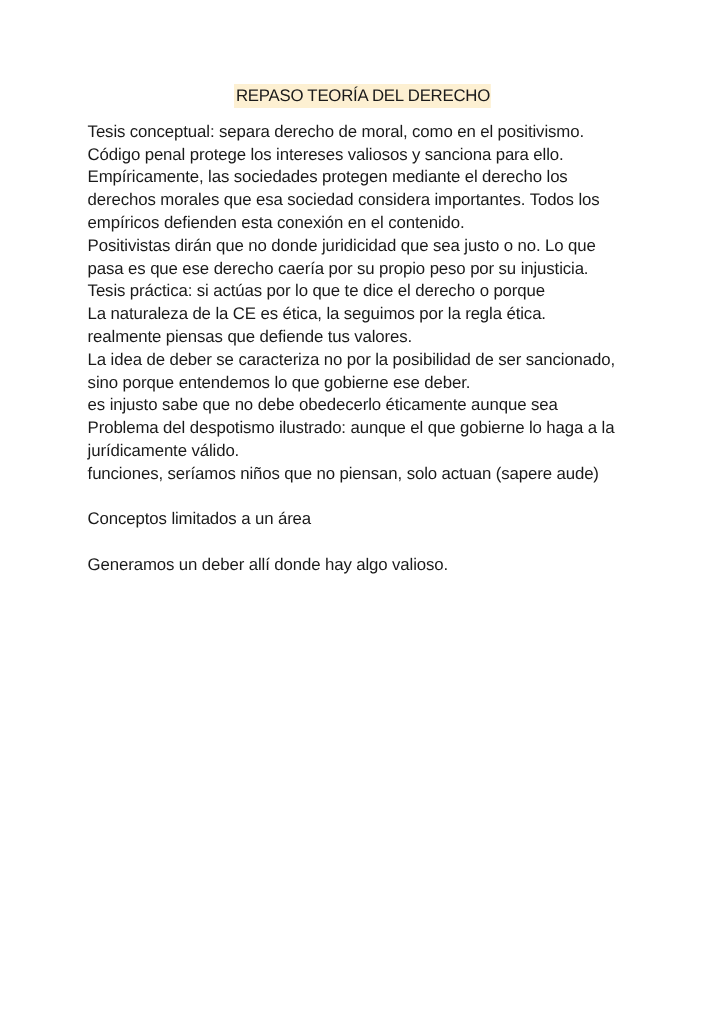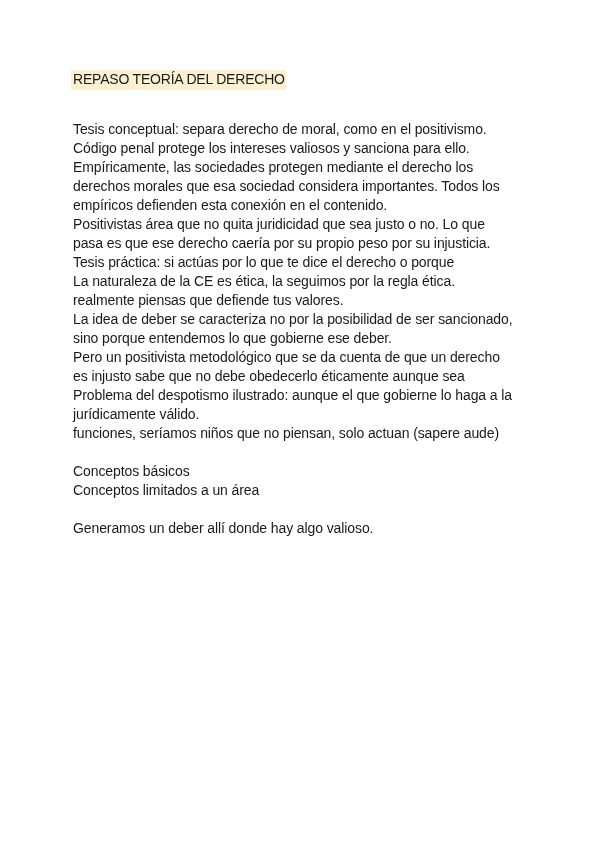"REPASO TEORÍA DEL DERECHO" .title-line { margin-bottom: 31px -> 11px; text-align: none -> center }
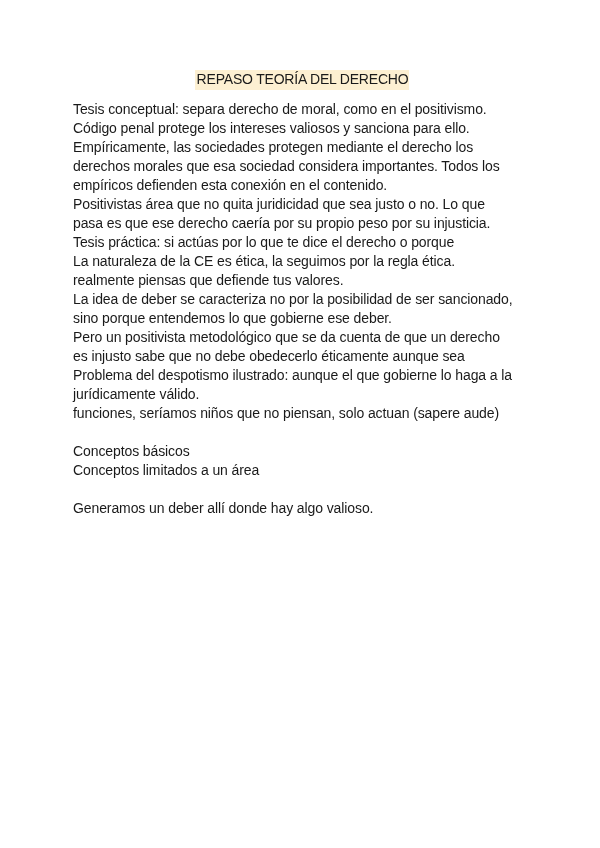"Positivistas área que no quita" div.para { text: área que no quita -> dirán que no donde }
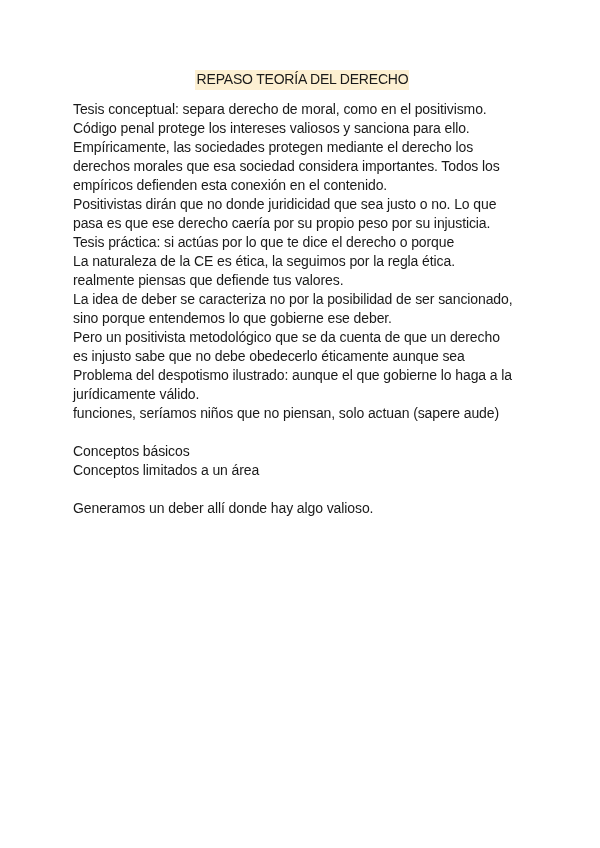"Pero un positivista metodológico que" div.para { html: <div>Pero un positivista metodológico que se da cuenta de que un derecho</div> -> none }
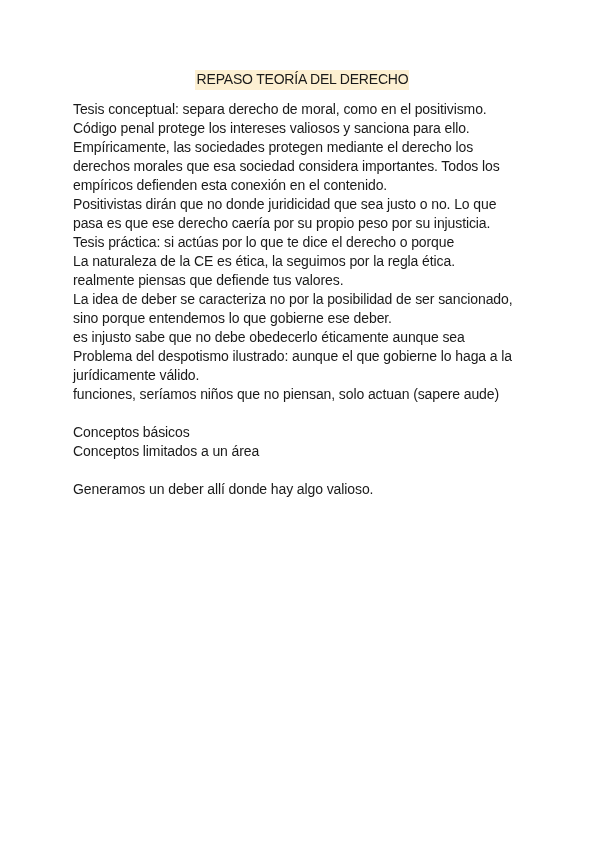"Conceptos básicos" div.para { html: <div>Conceptos básicos</div> -> none }
